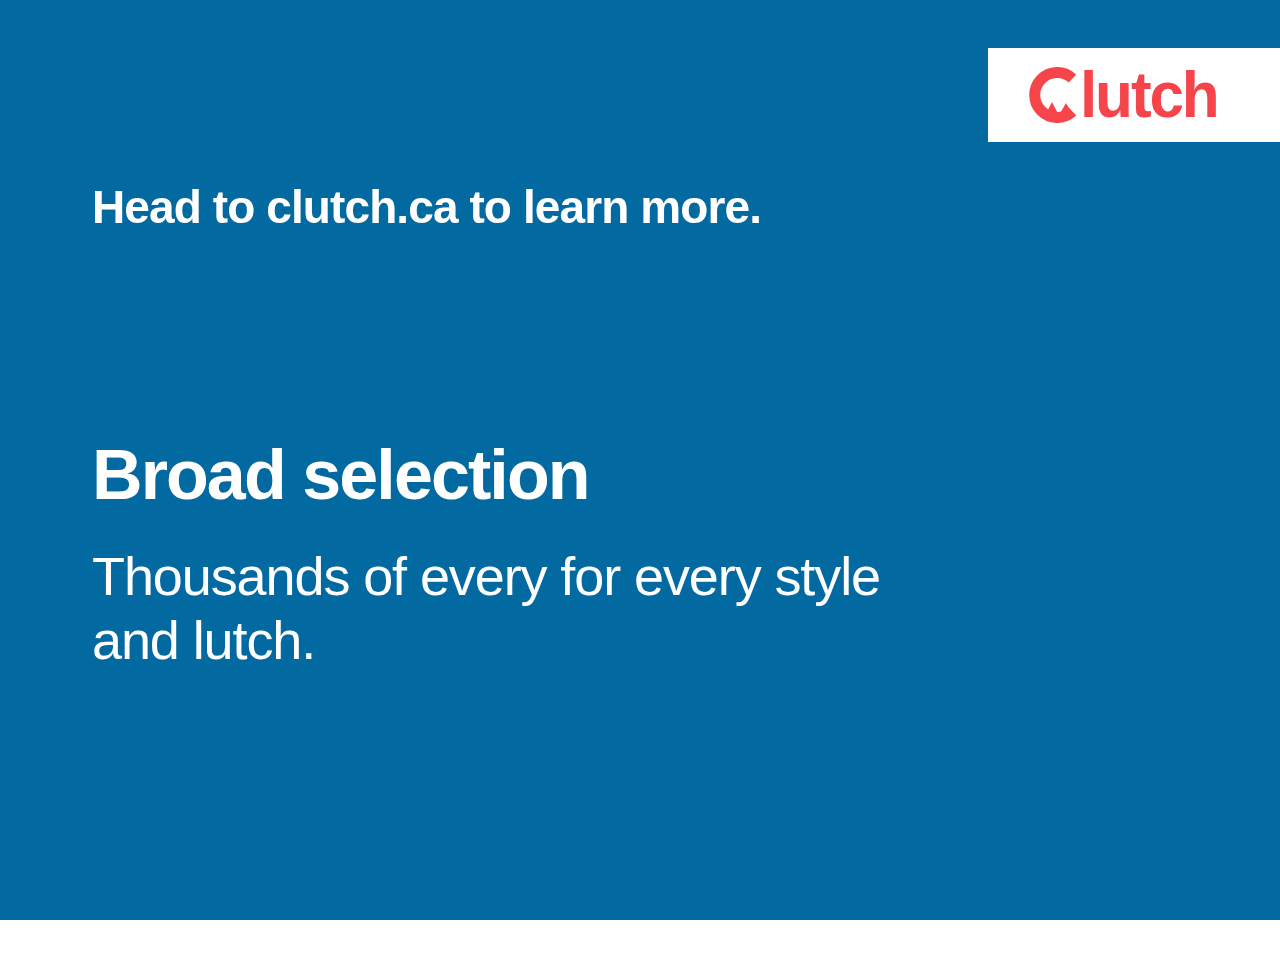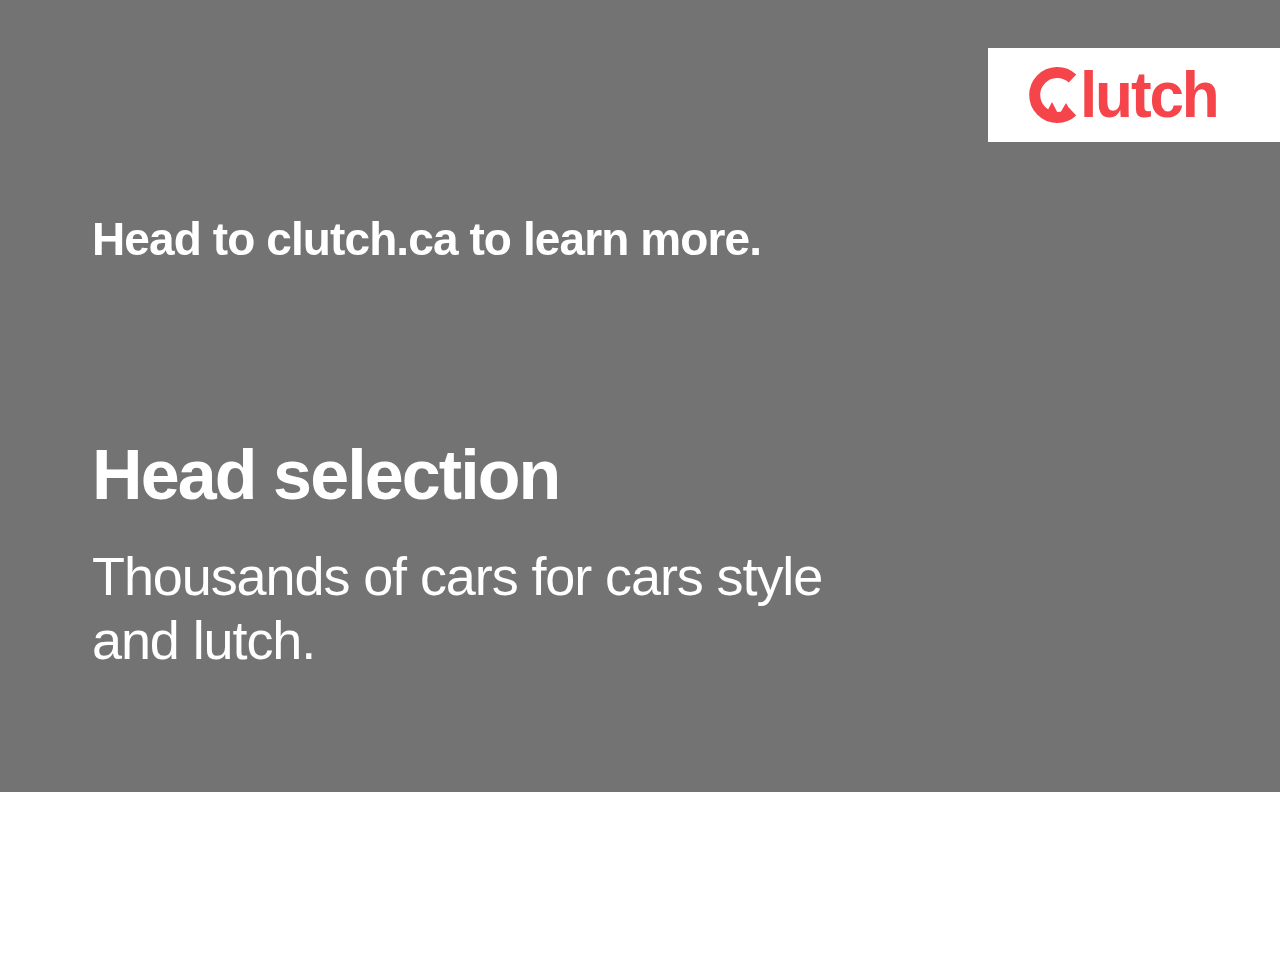"lutch" #slide { background: #737373 -> #0369a1; height: 792px -> 920px }
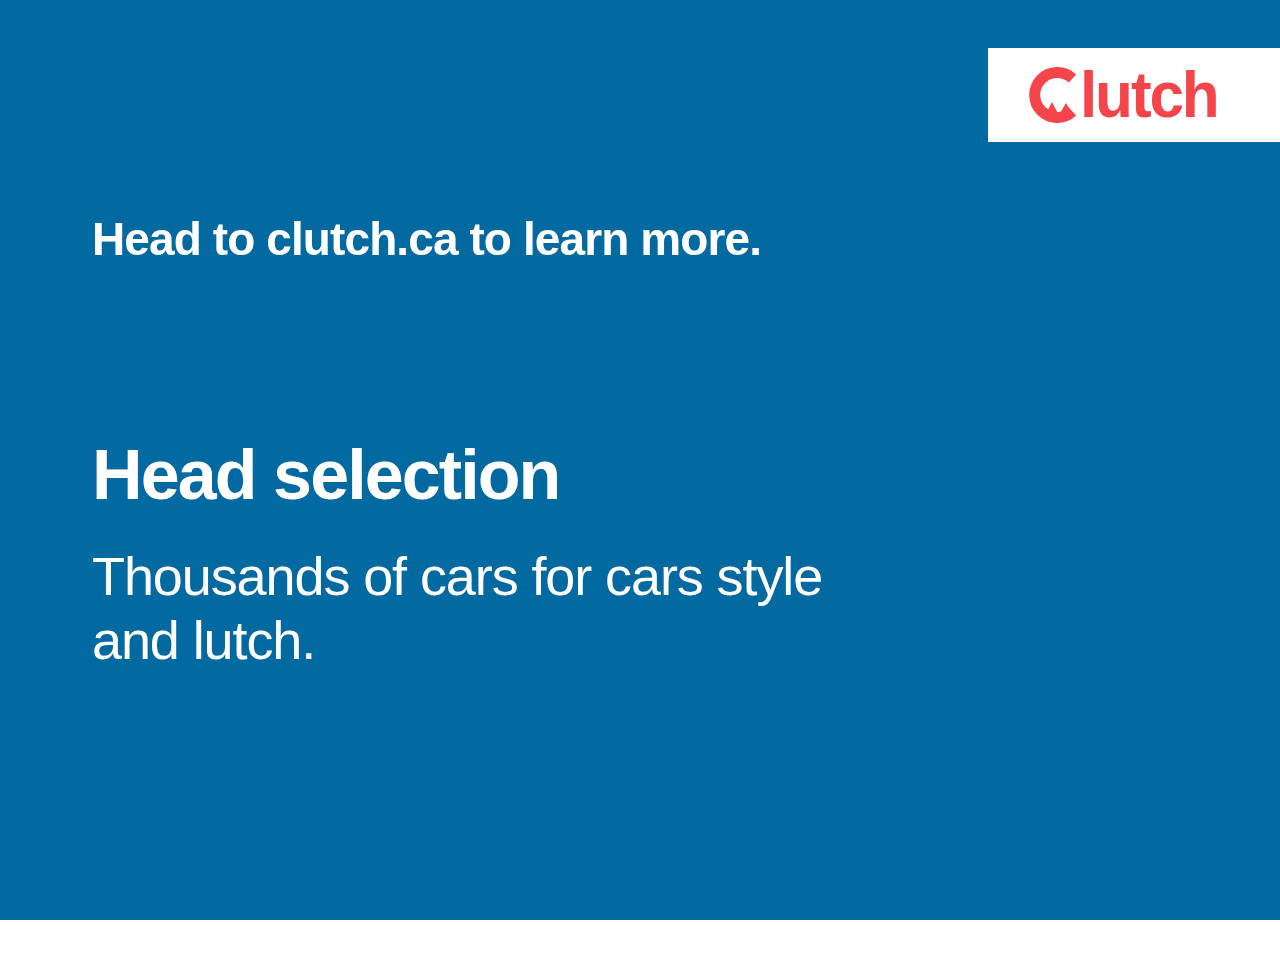"Head to clutch.ca to learn" .eyebrow { margin-top: 32px -> none }
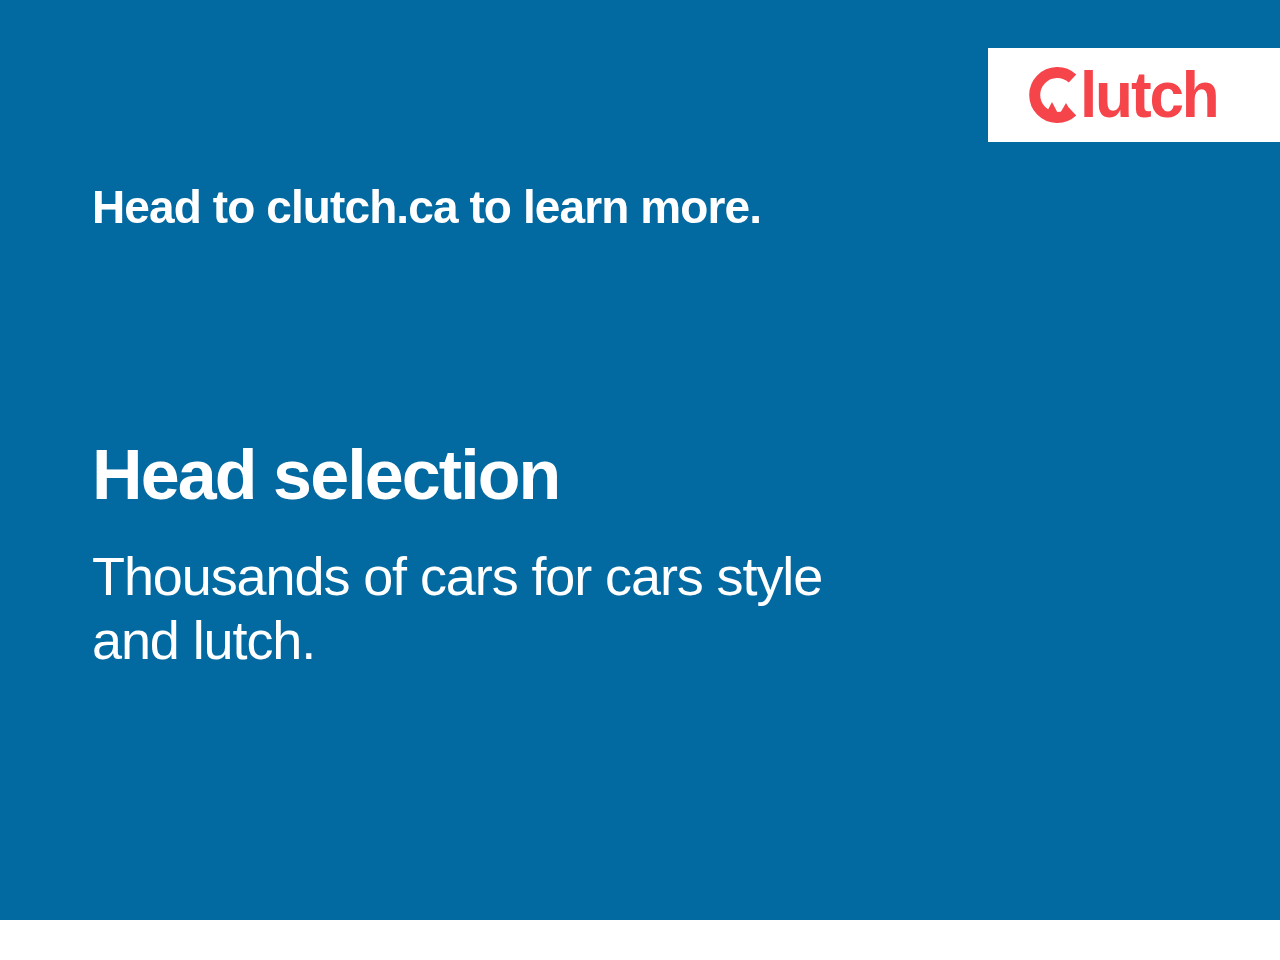"Head selection" div.headline { text: Head -> Broad }
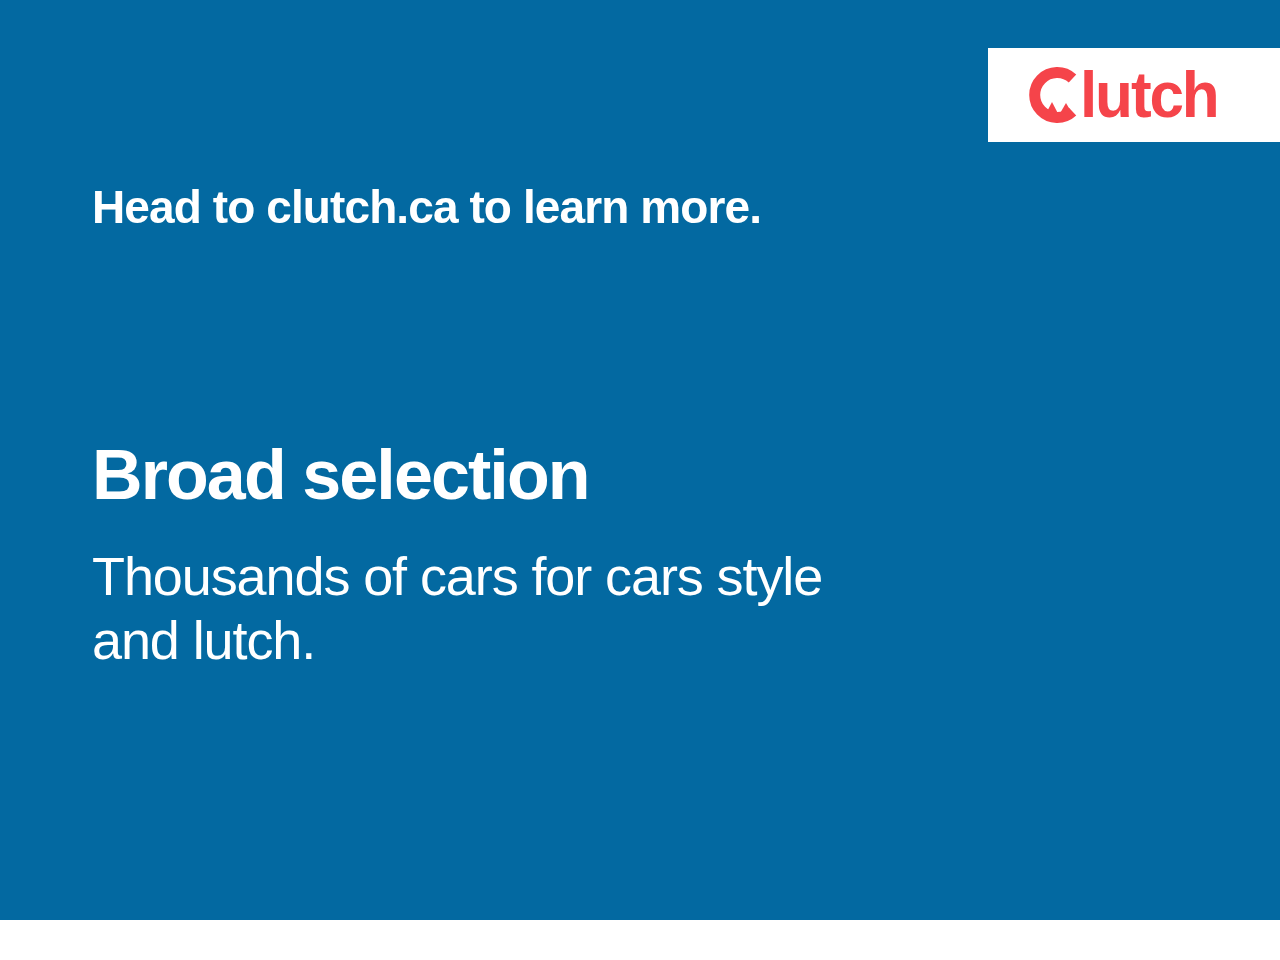"Thousands of cars for cars" span.line { text: cars for cars -> every for every }
